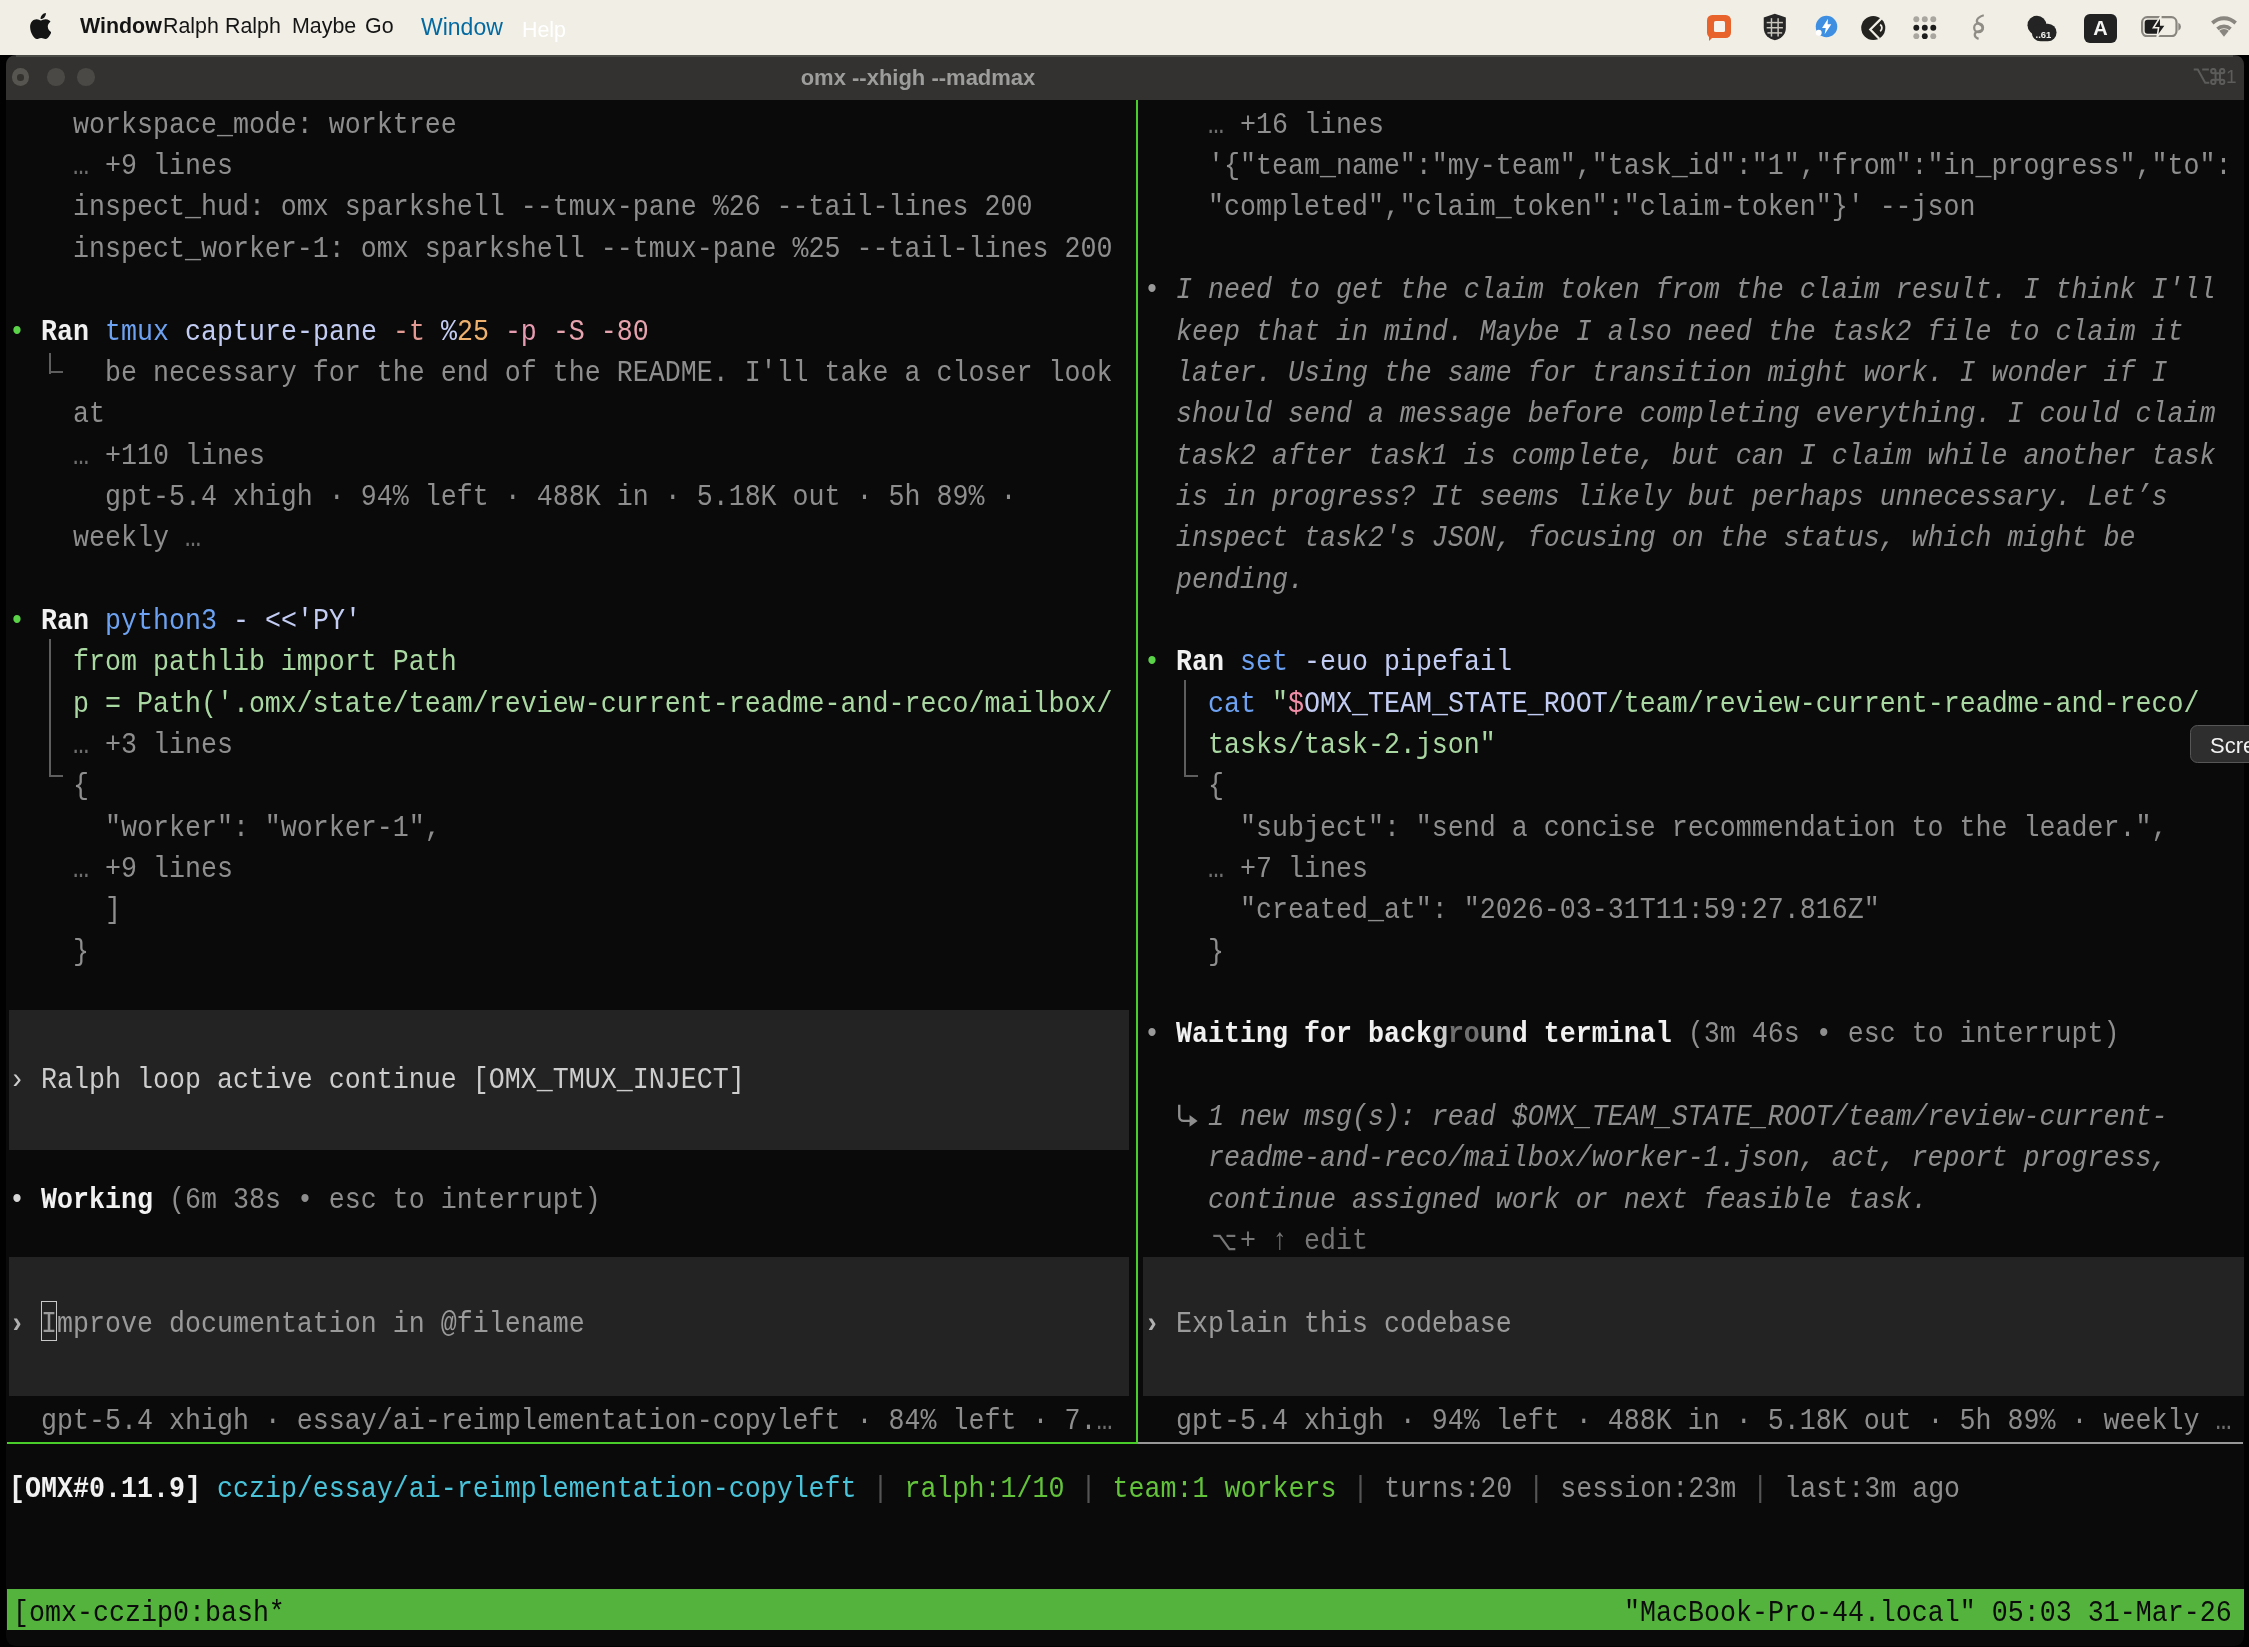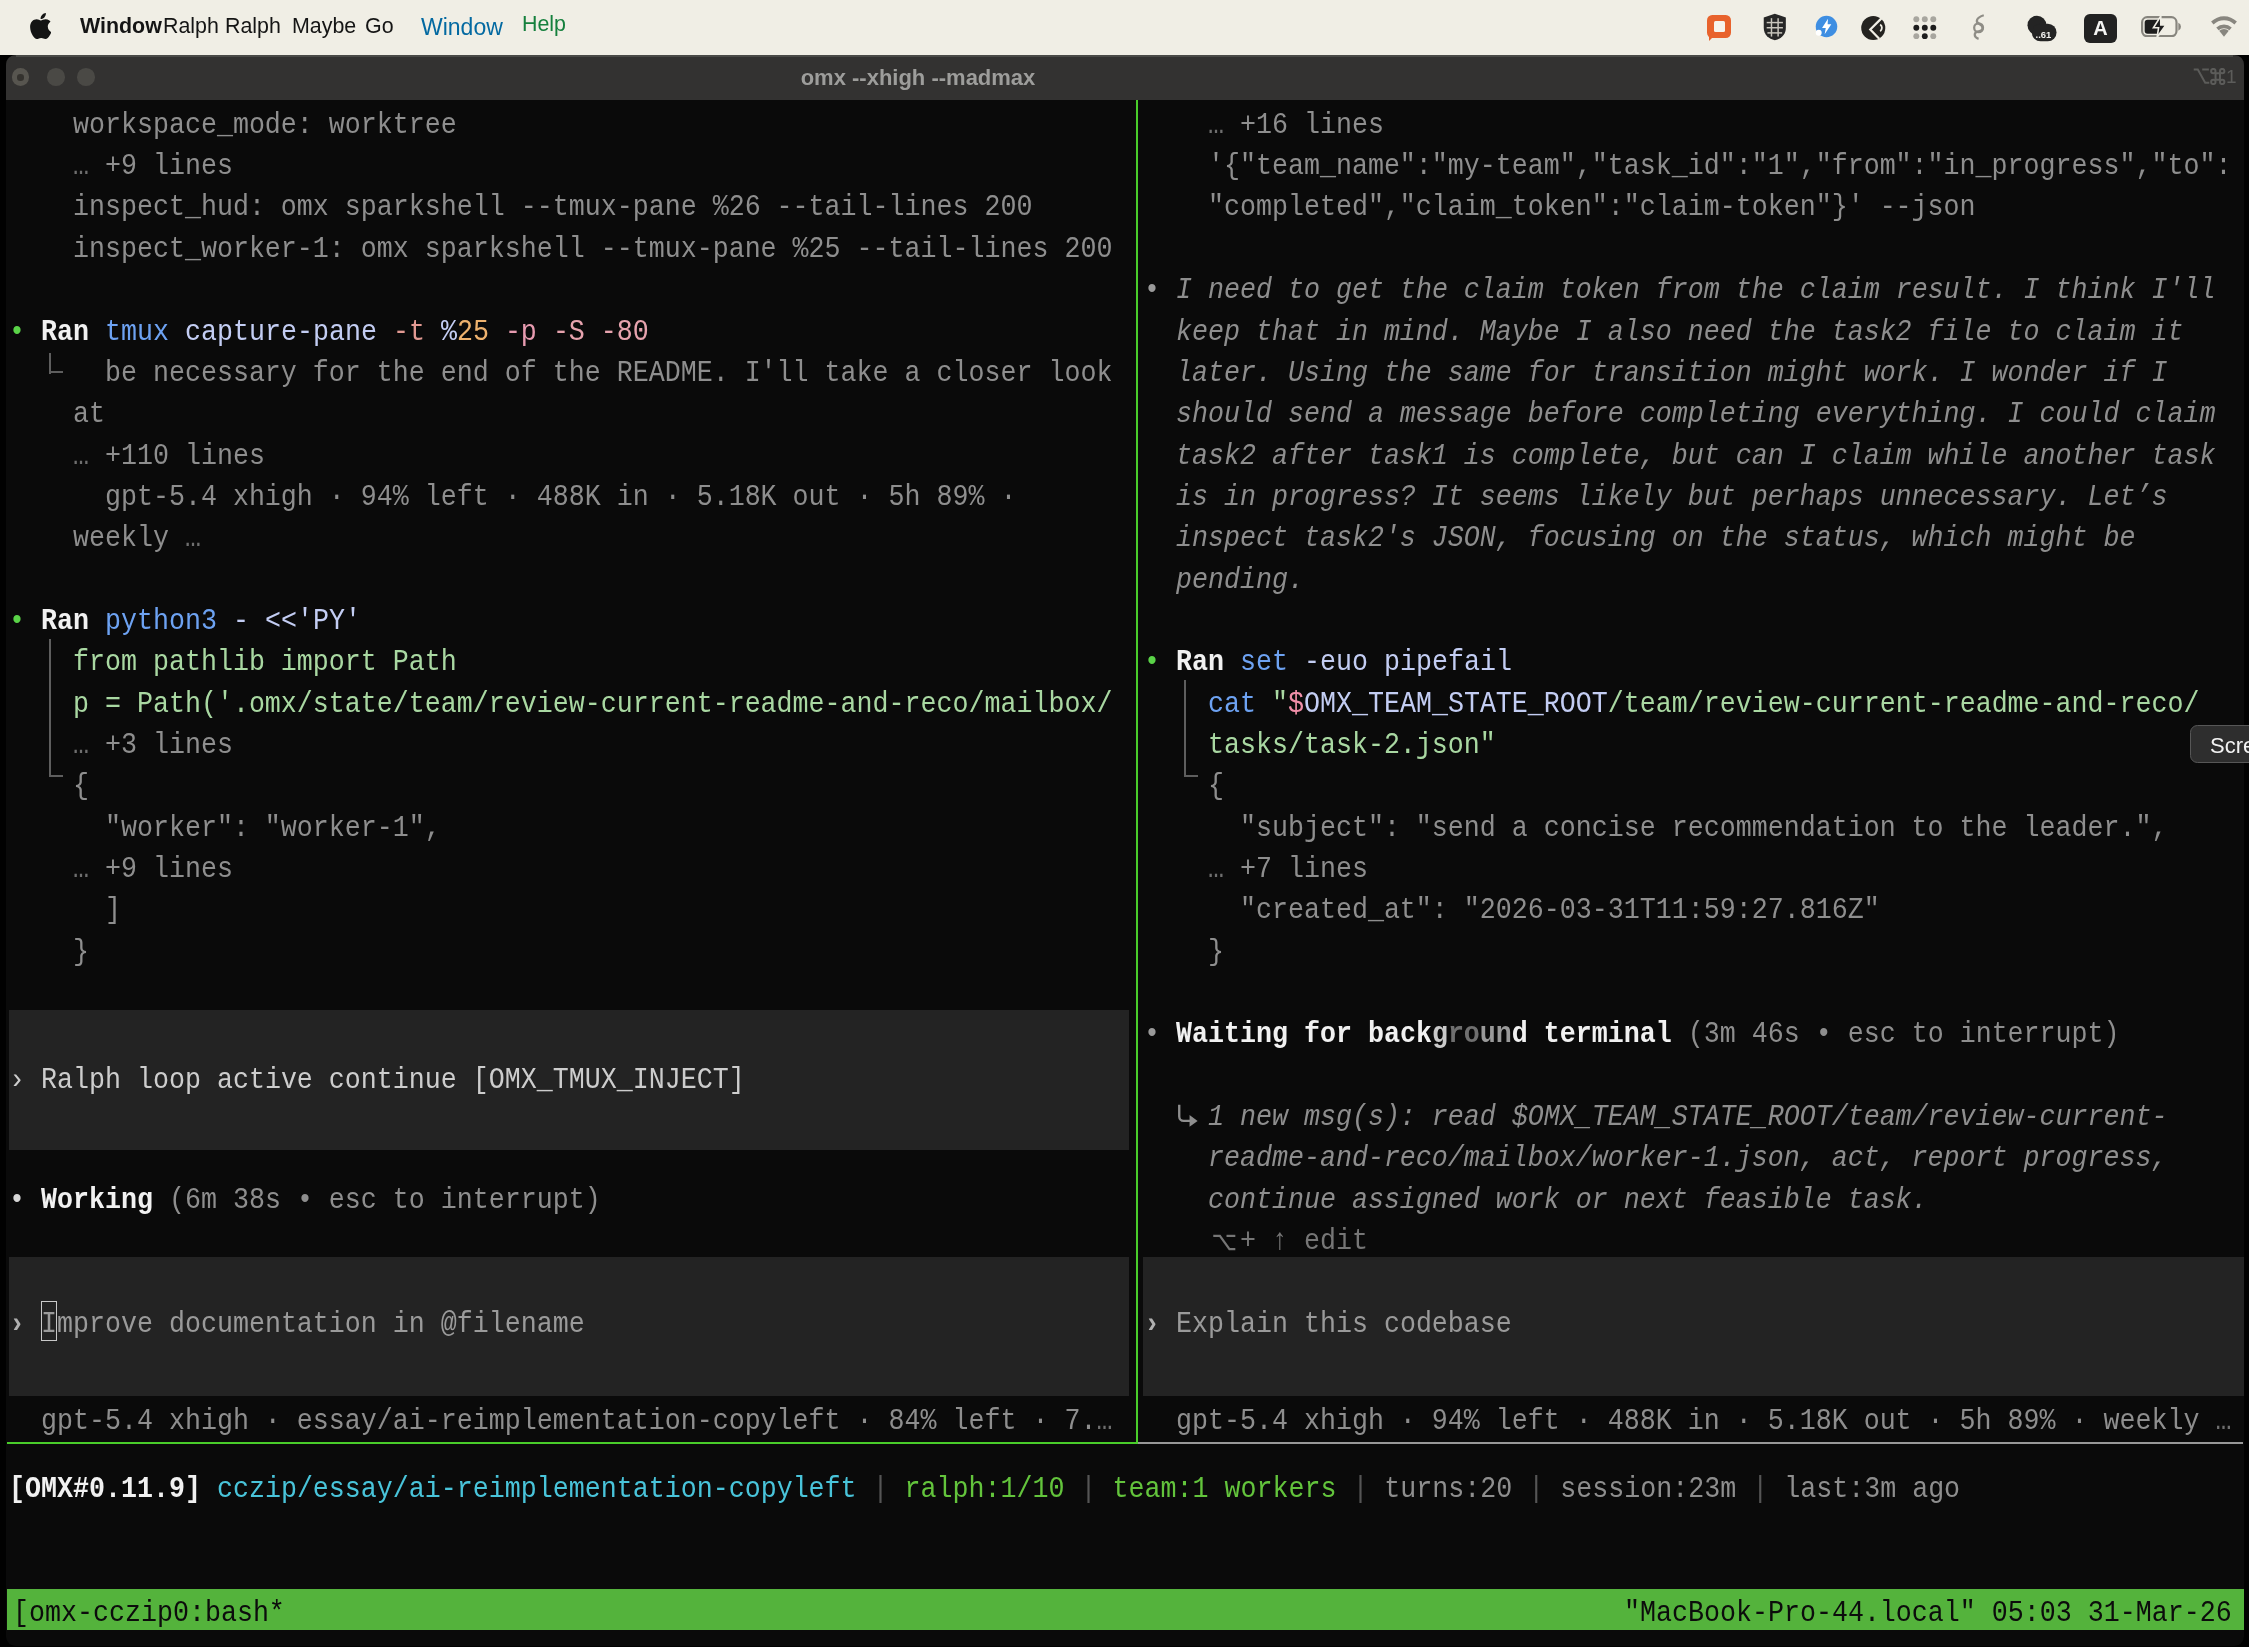"Help" div.sans { color: #15803d -> #ffffff; top: 12px -> 18px }
